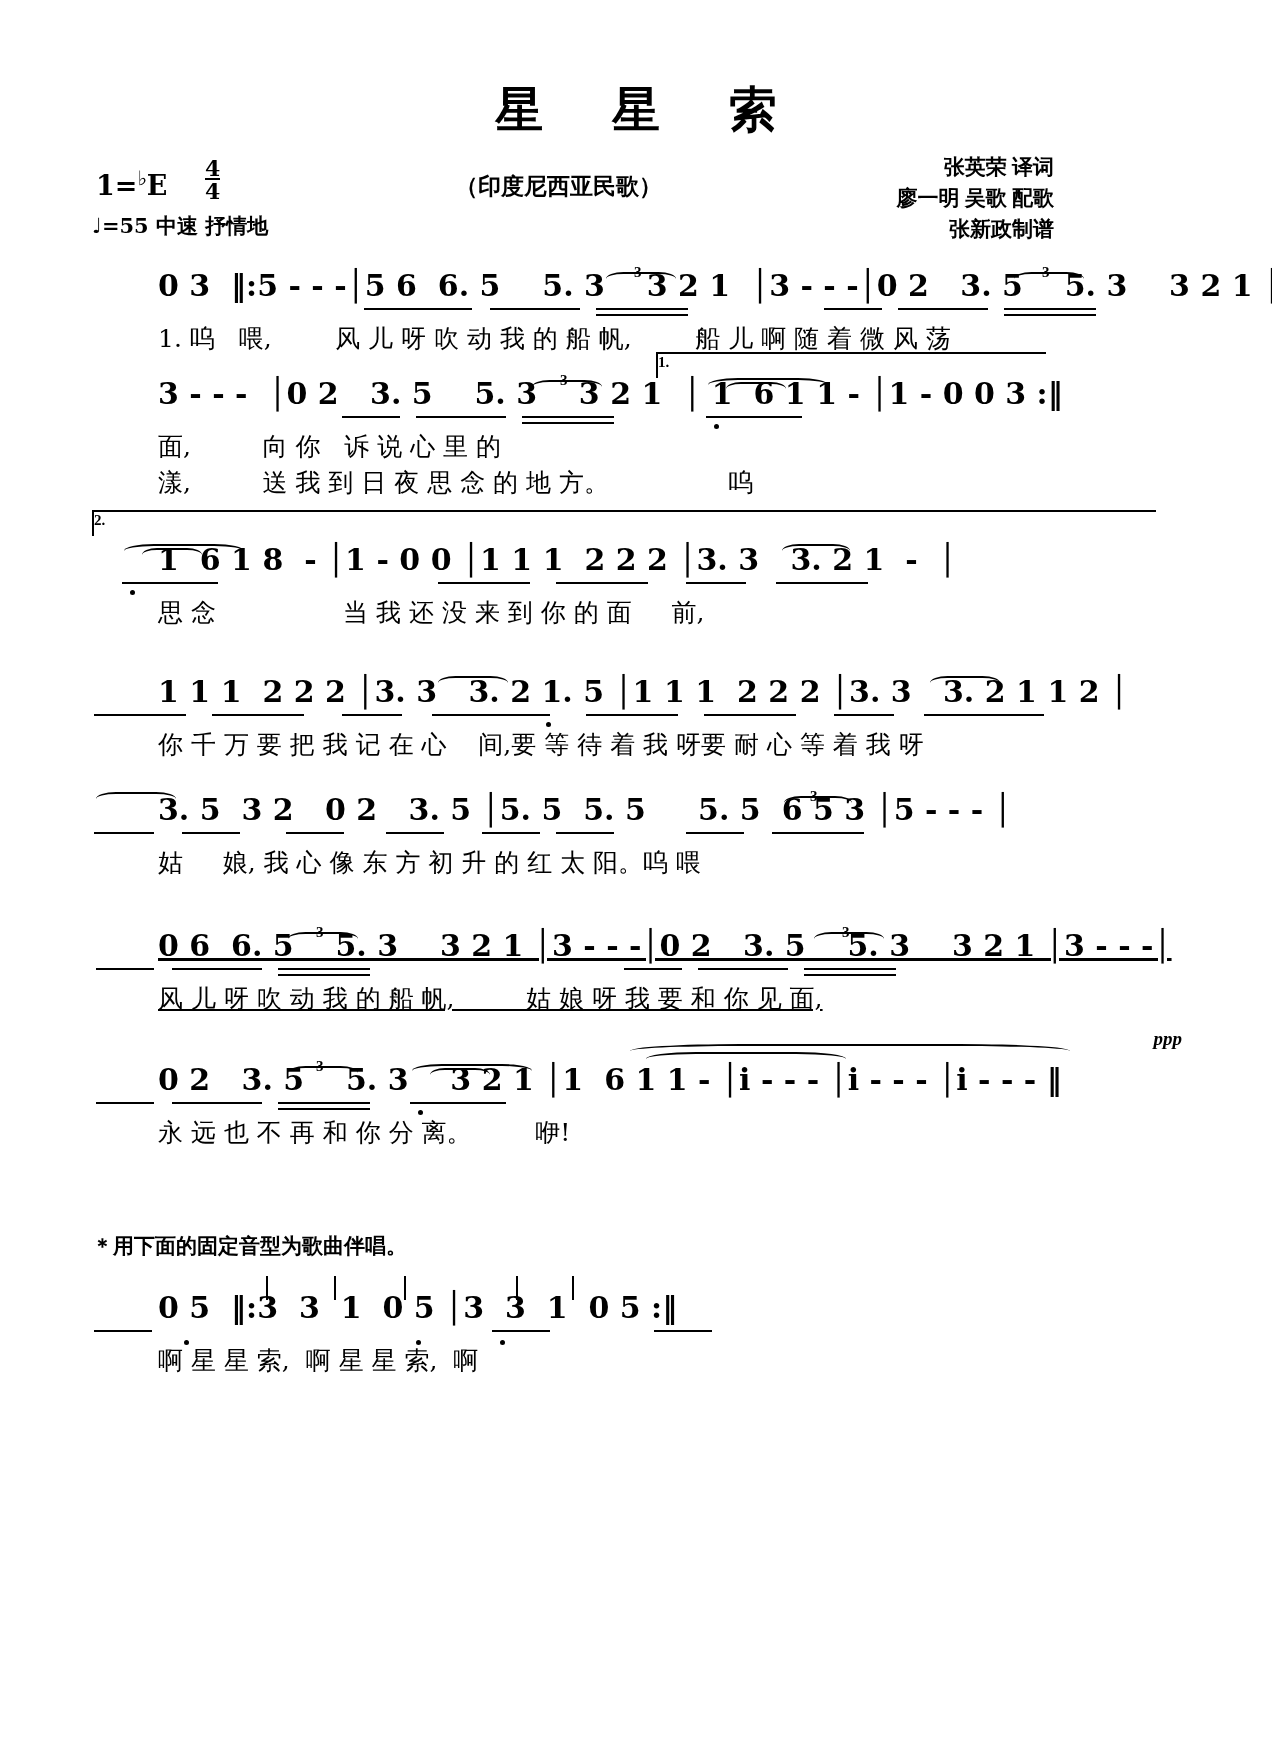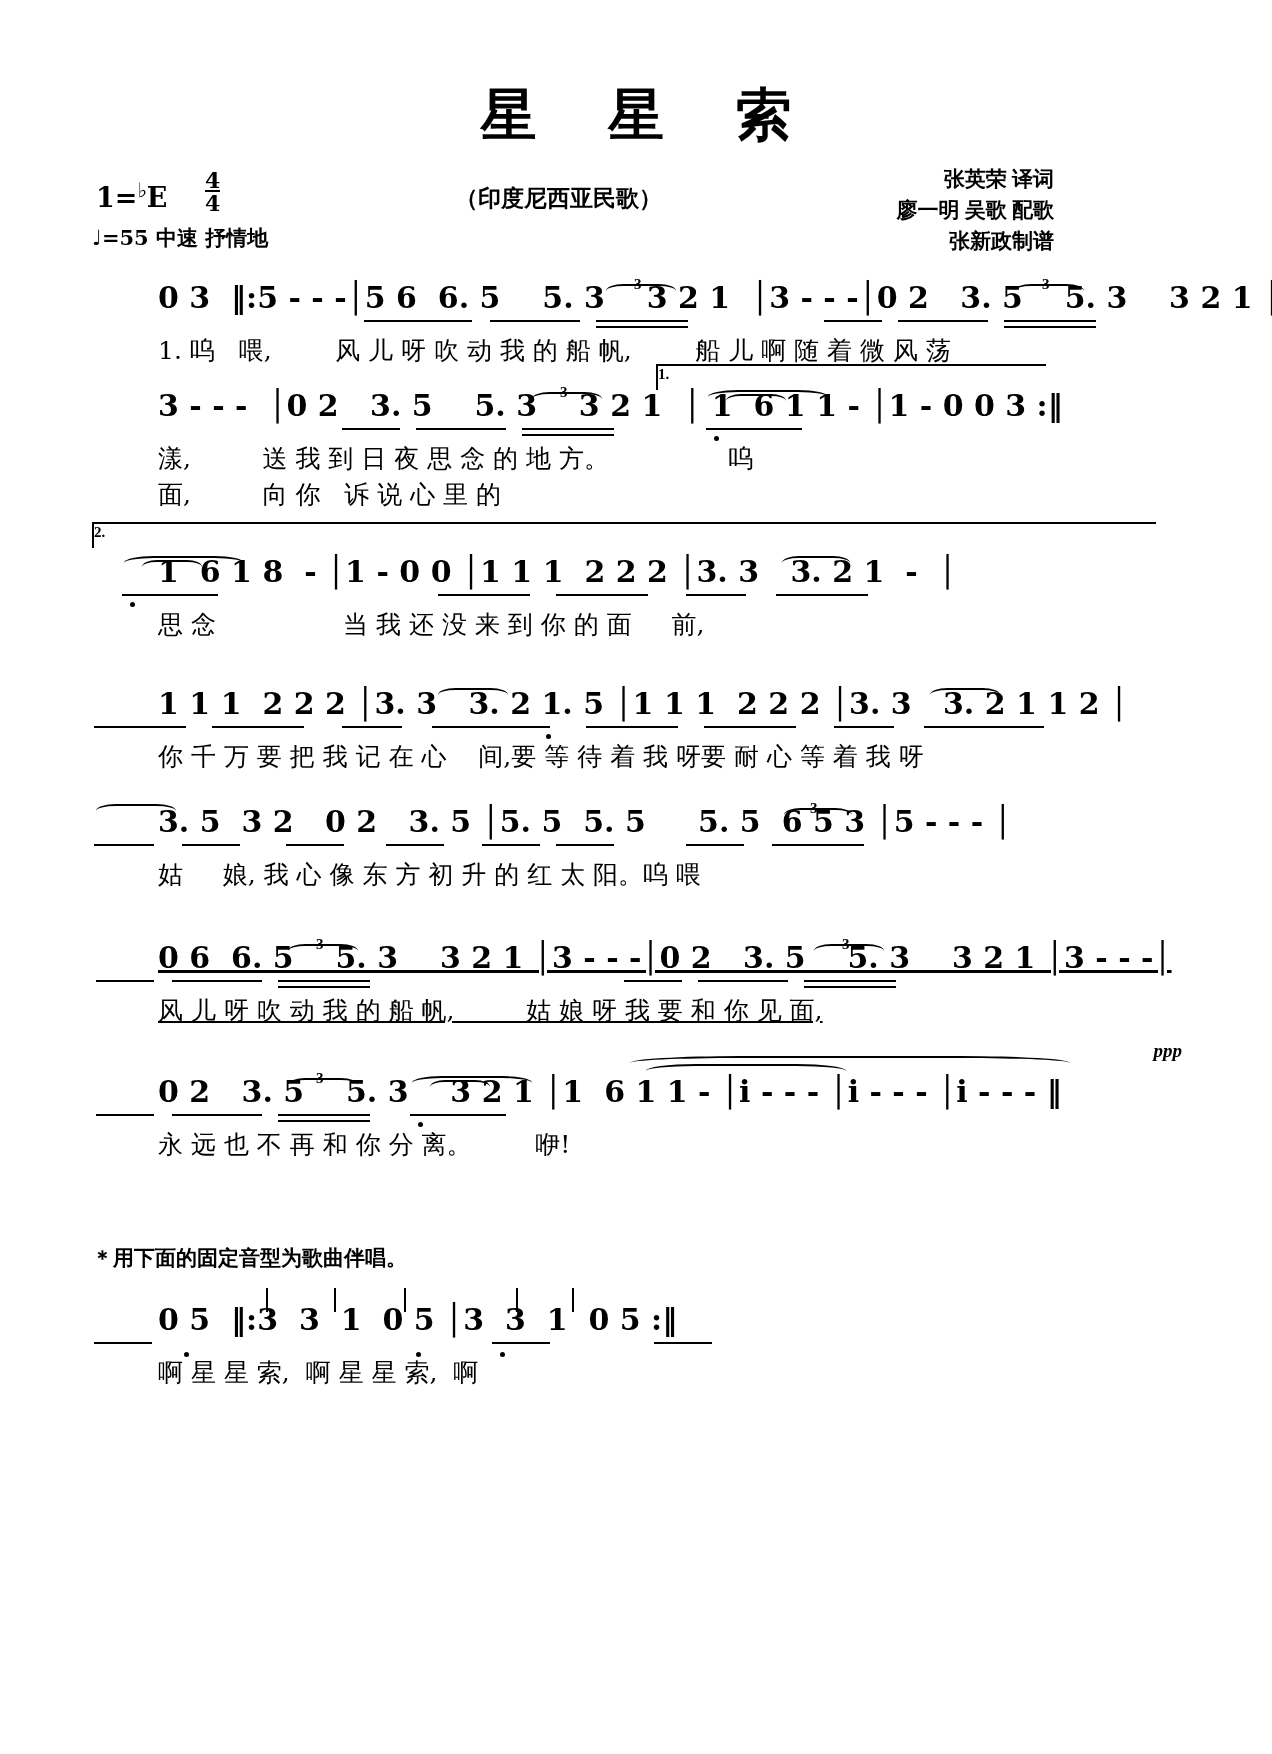"星 星 索" .title { font-size: 56px -> 48px }
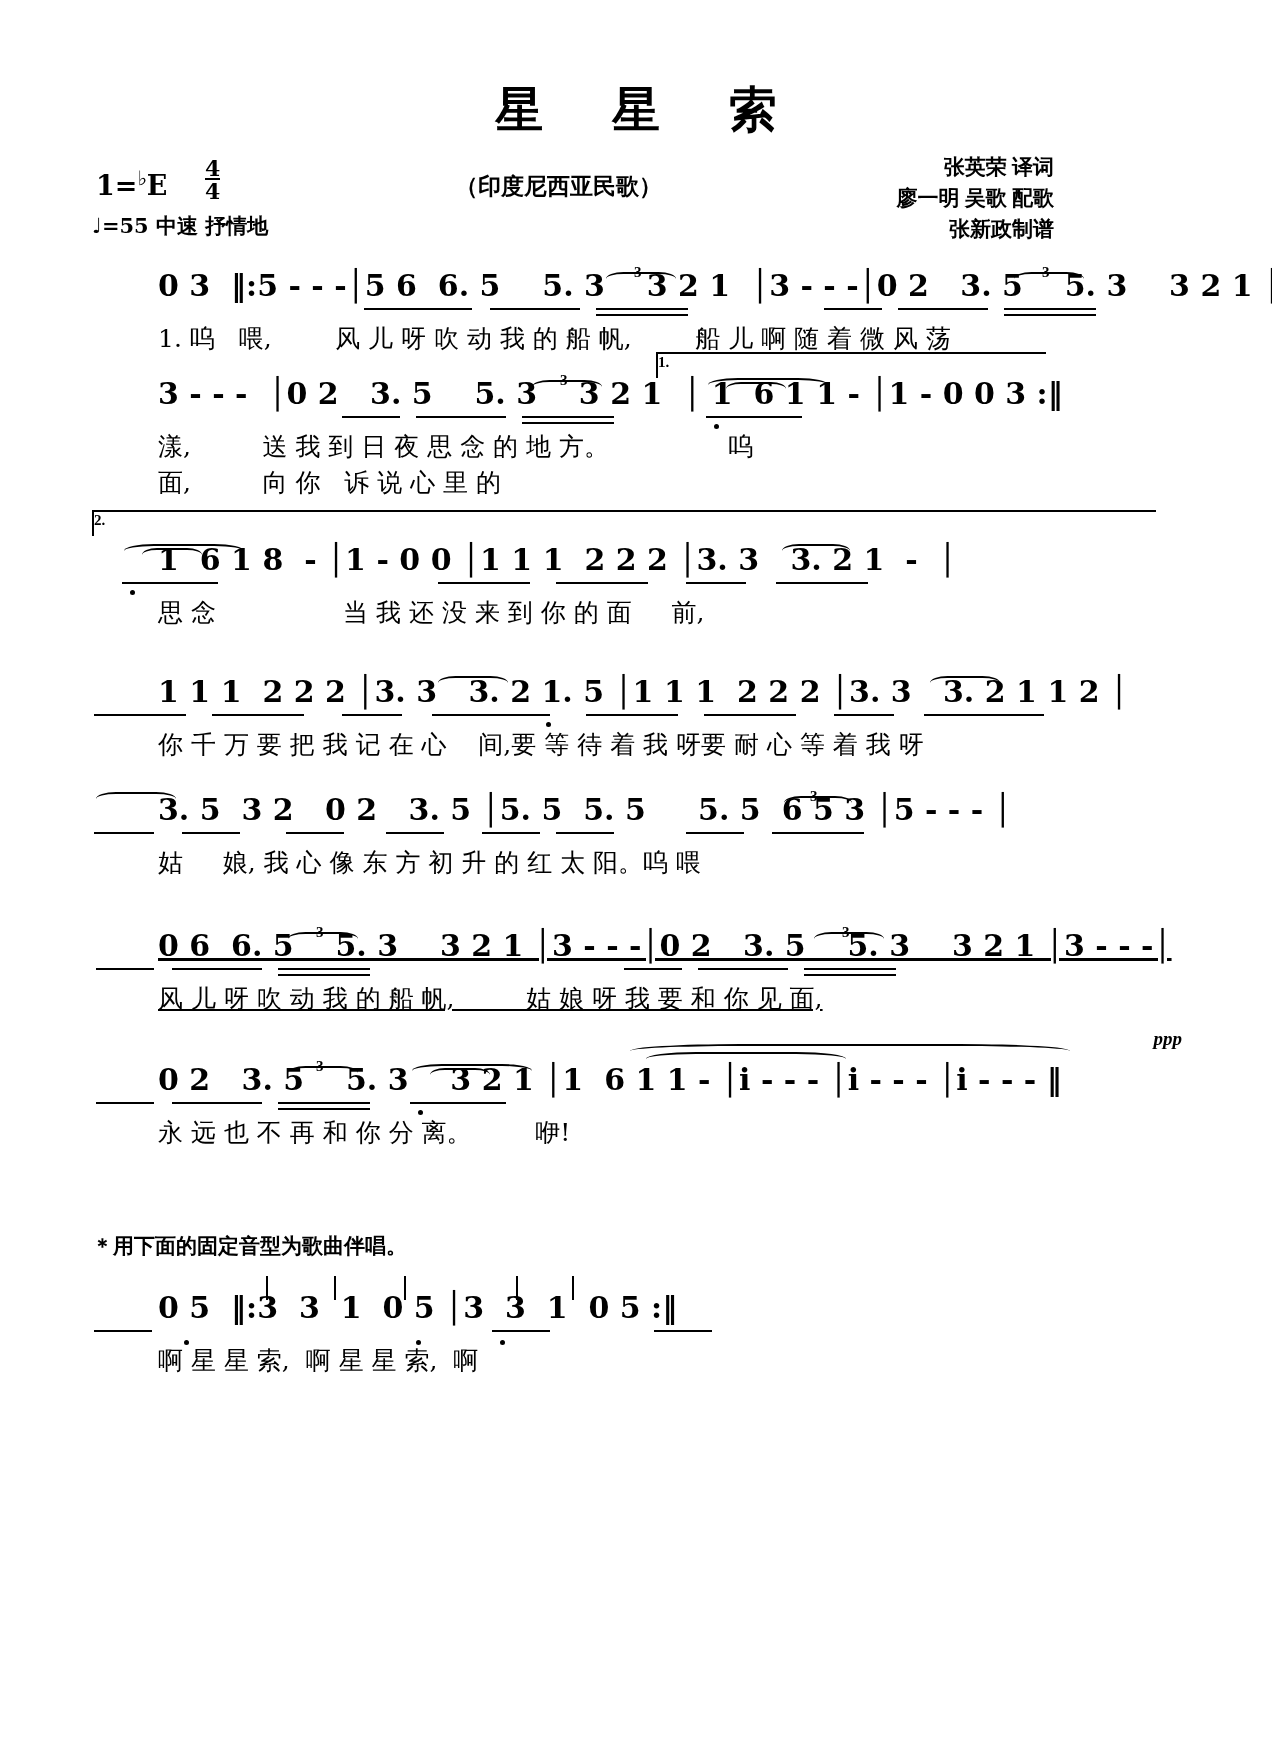"漾, 送 我 到 日" div.lyr { order: before "面, 向 你 诉 说" -> after "面, 向 你 诉 说" }
